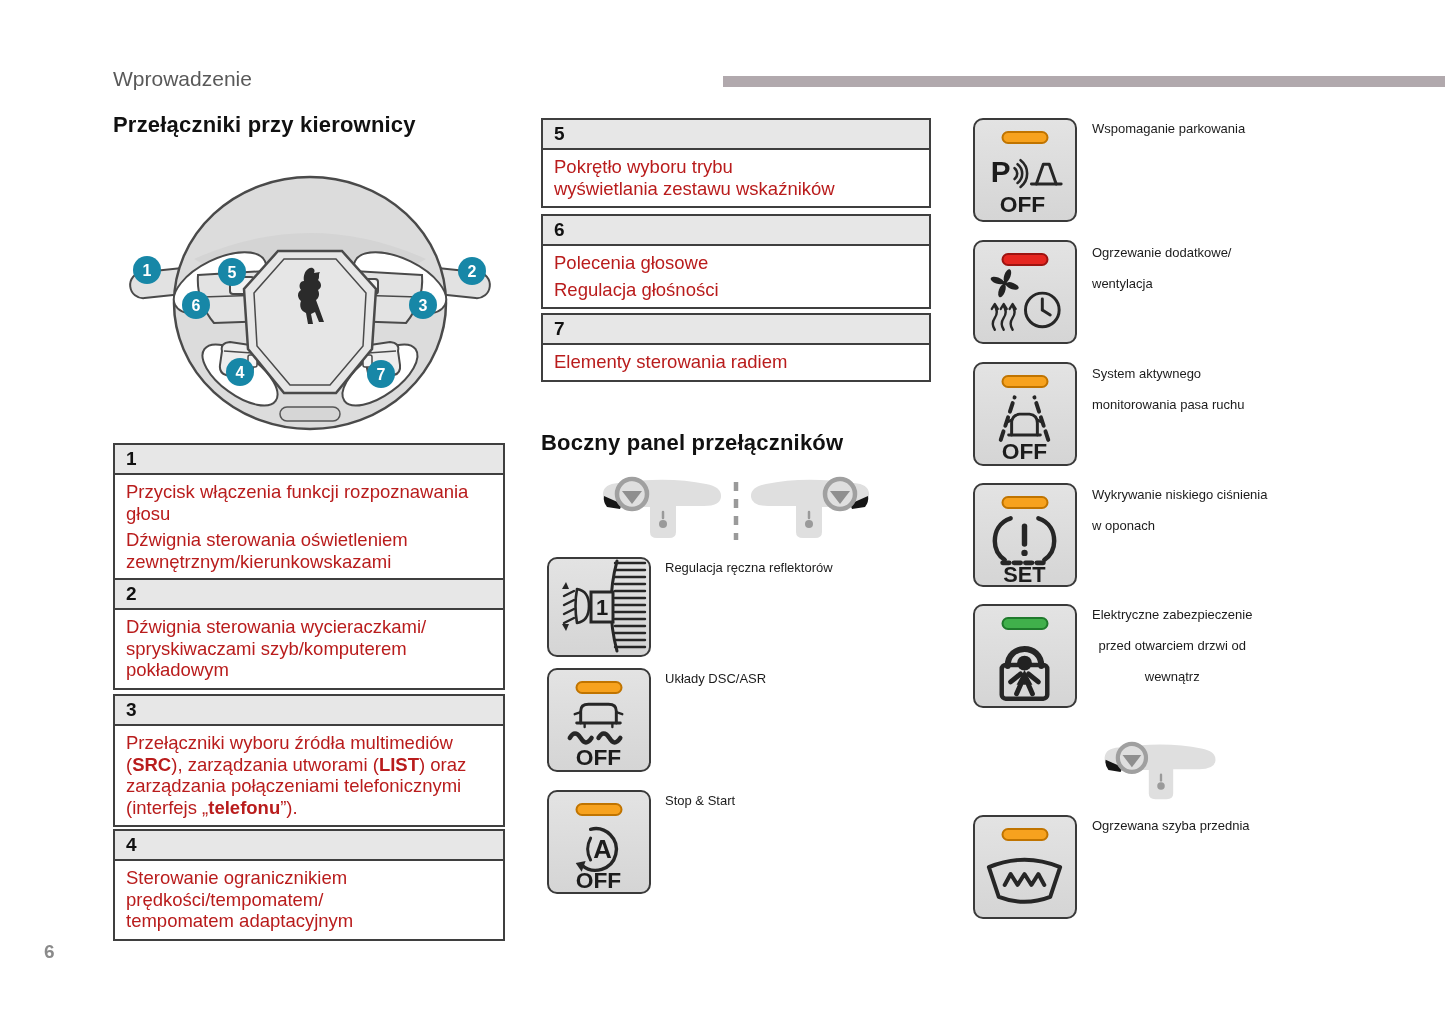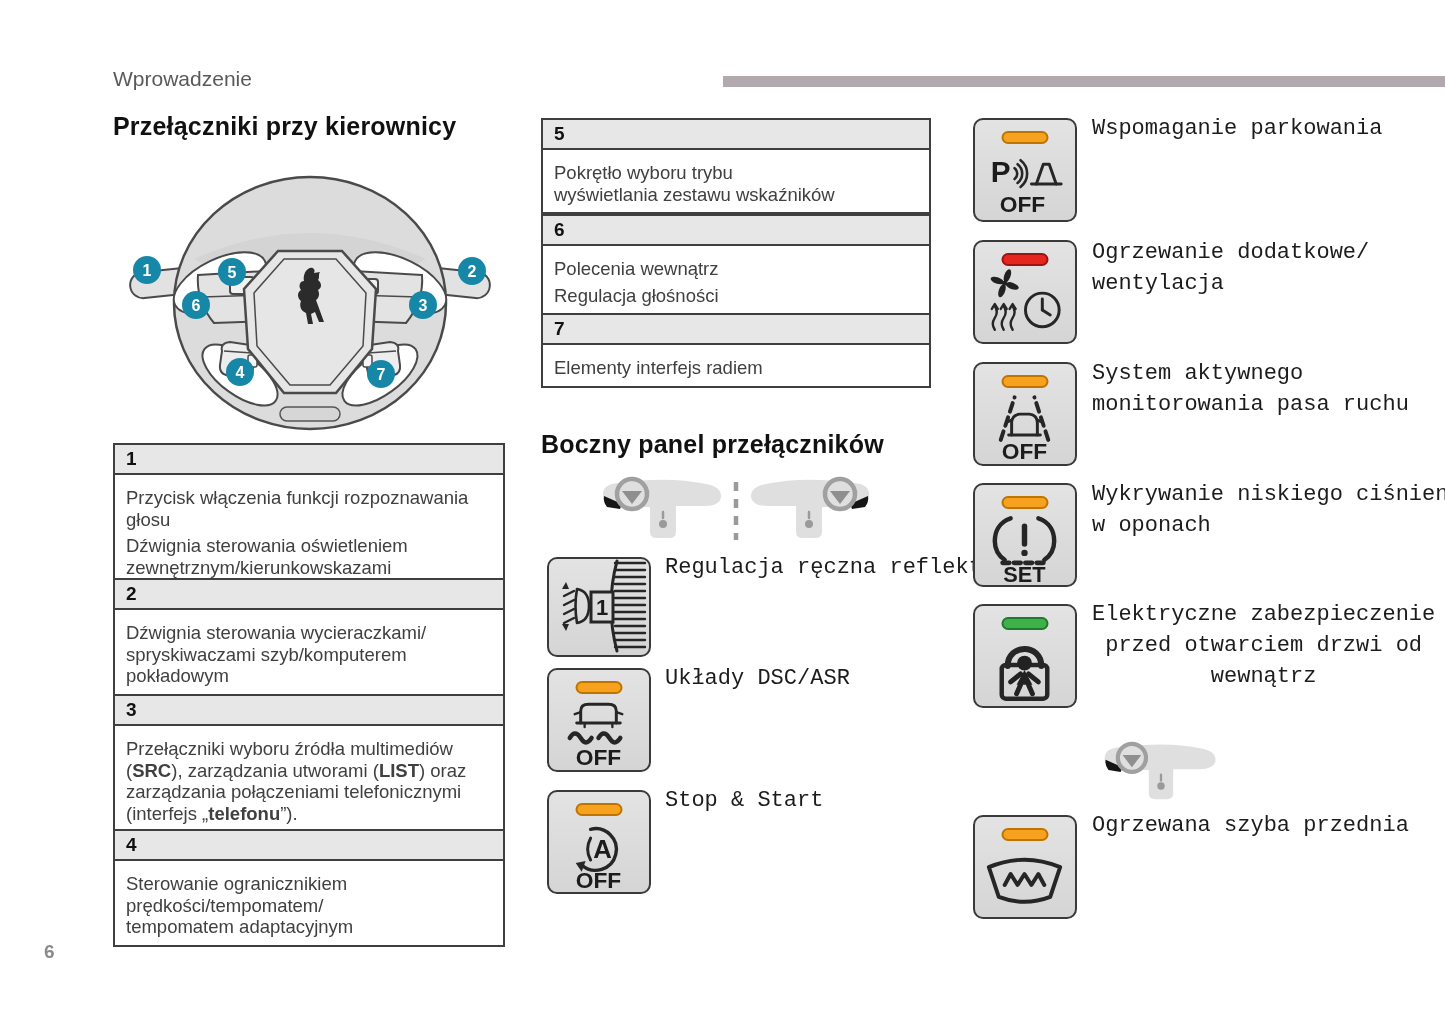"Przełączniki przy kierownicy" .sec-title { font-size: 25px -> 22px }
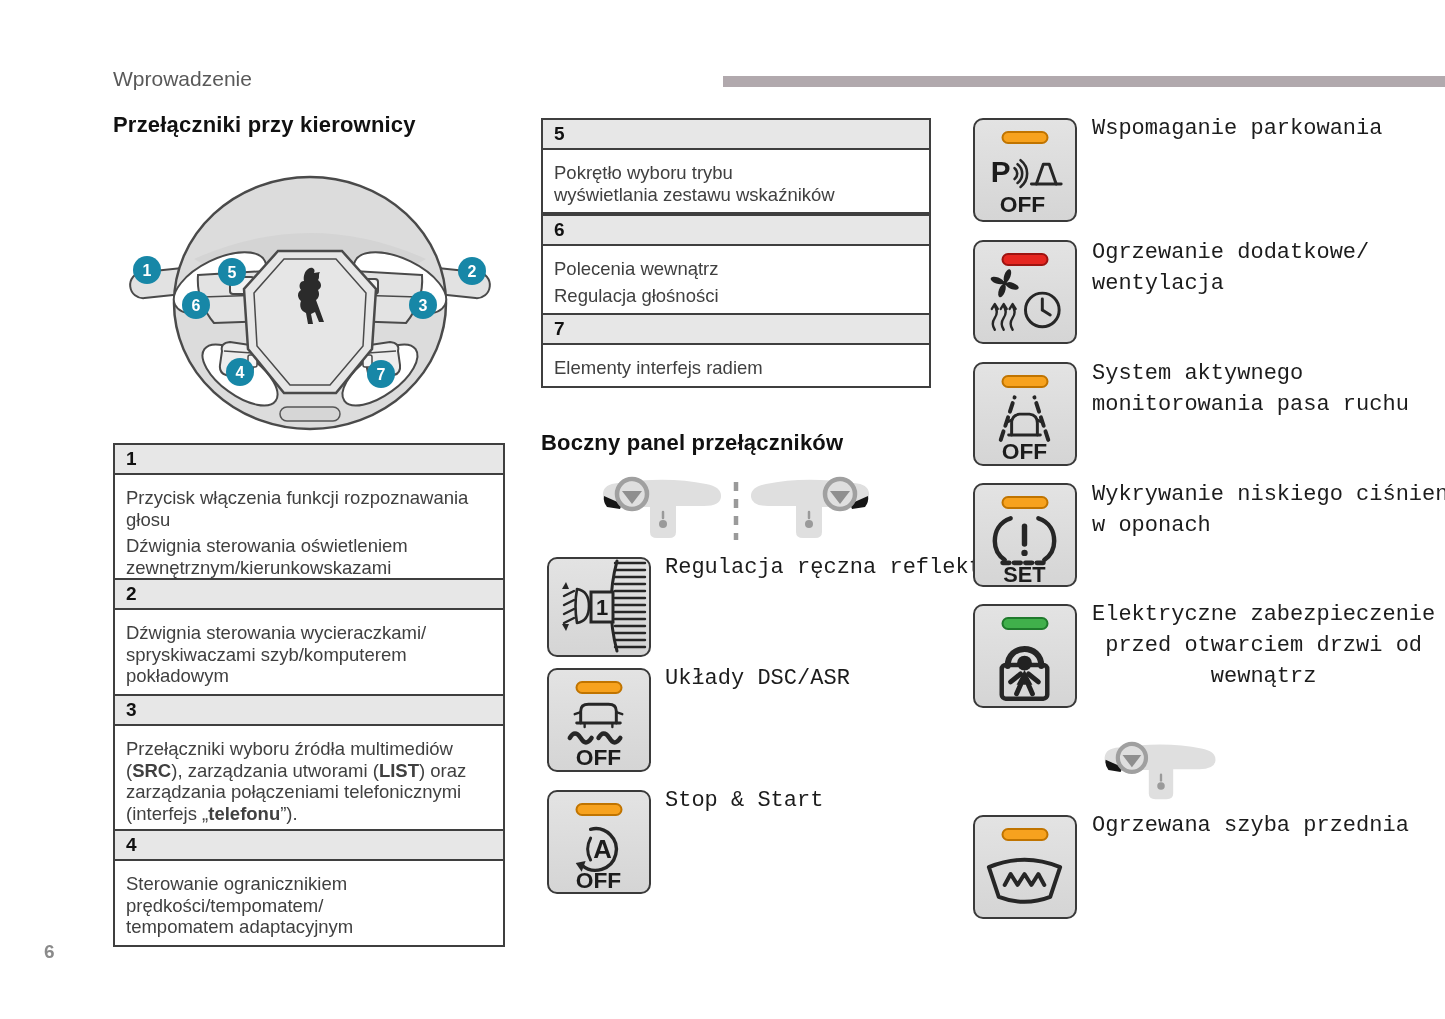"Wspomaganie parkowania" .row-label { font-family: Liberation Mono, monospace -> none; font-size: 22px -> 13px }
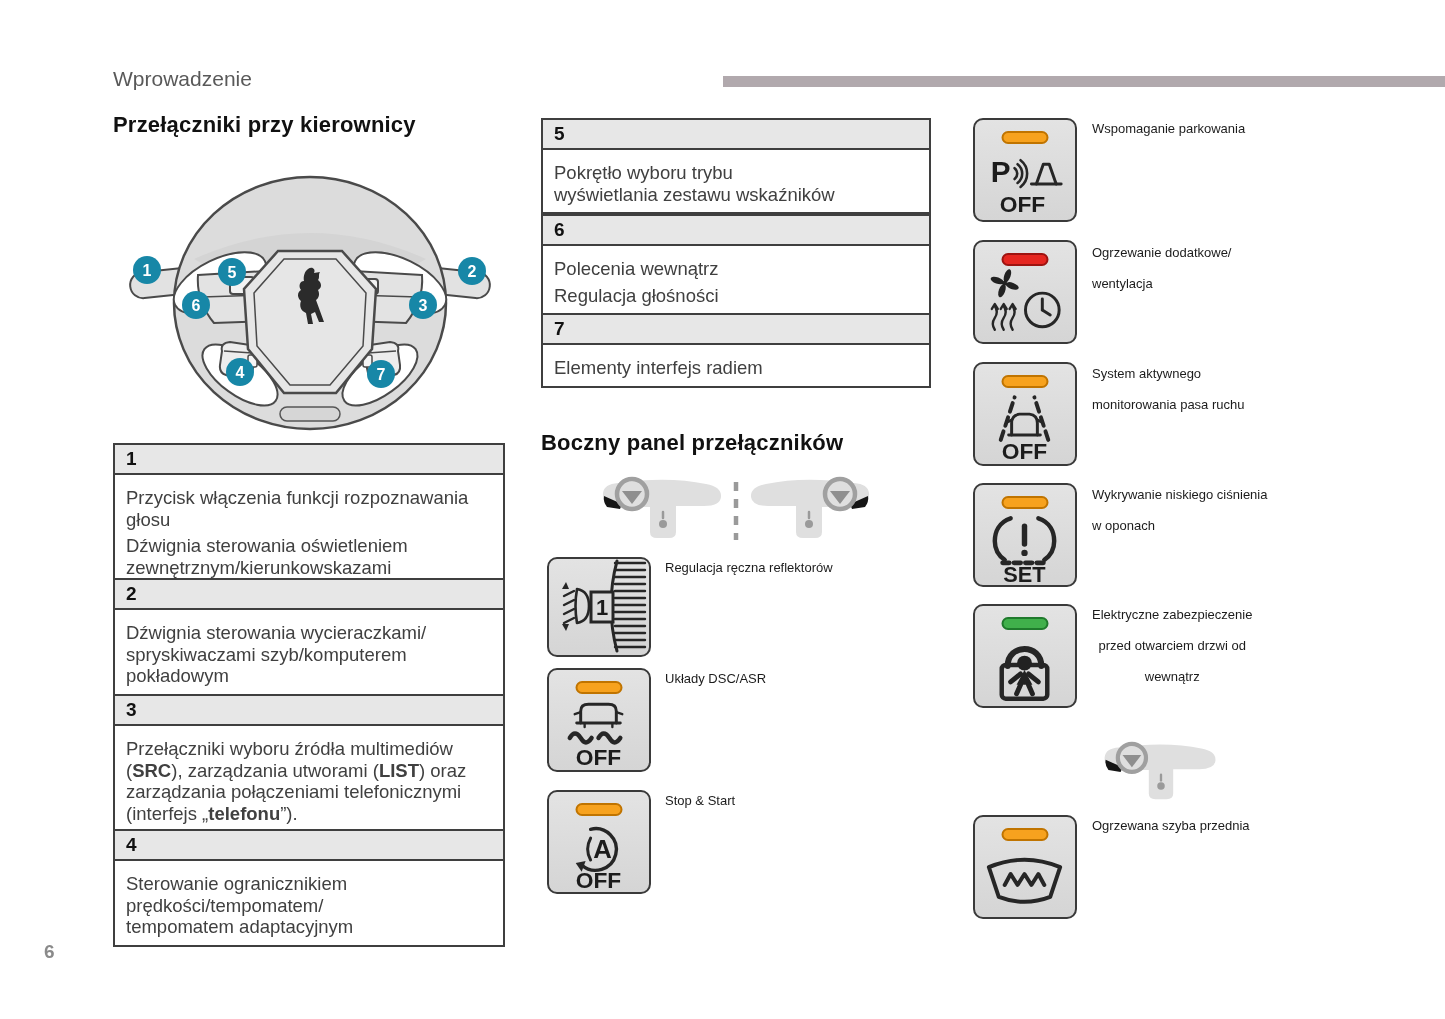"Pokrętło wyboru trybu" .box-b { color: #404040 -> #b91c1c; padding: 12px 11px 7px -> 6px 11px 7px }
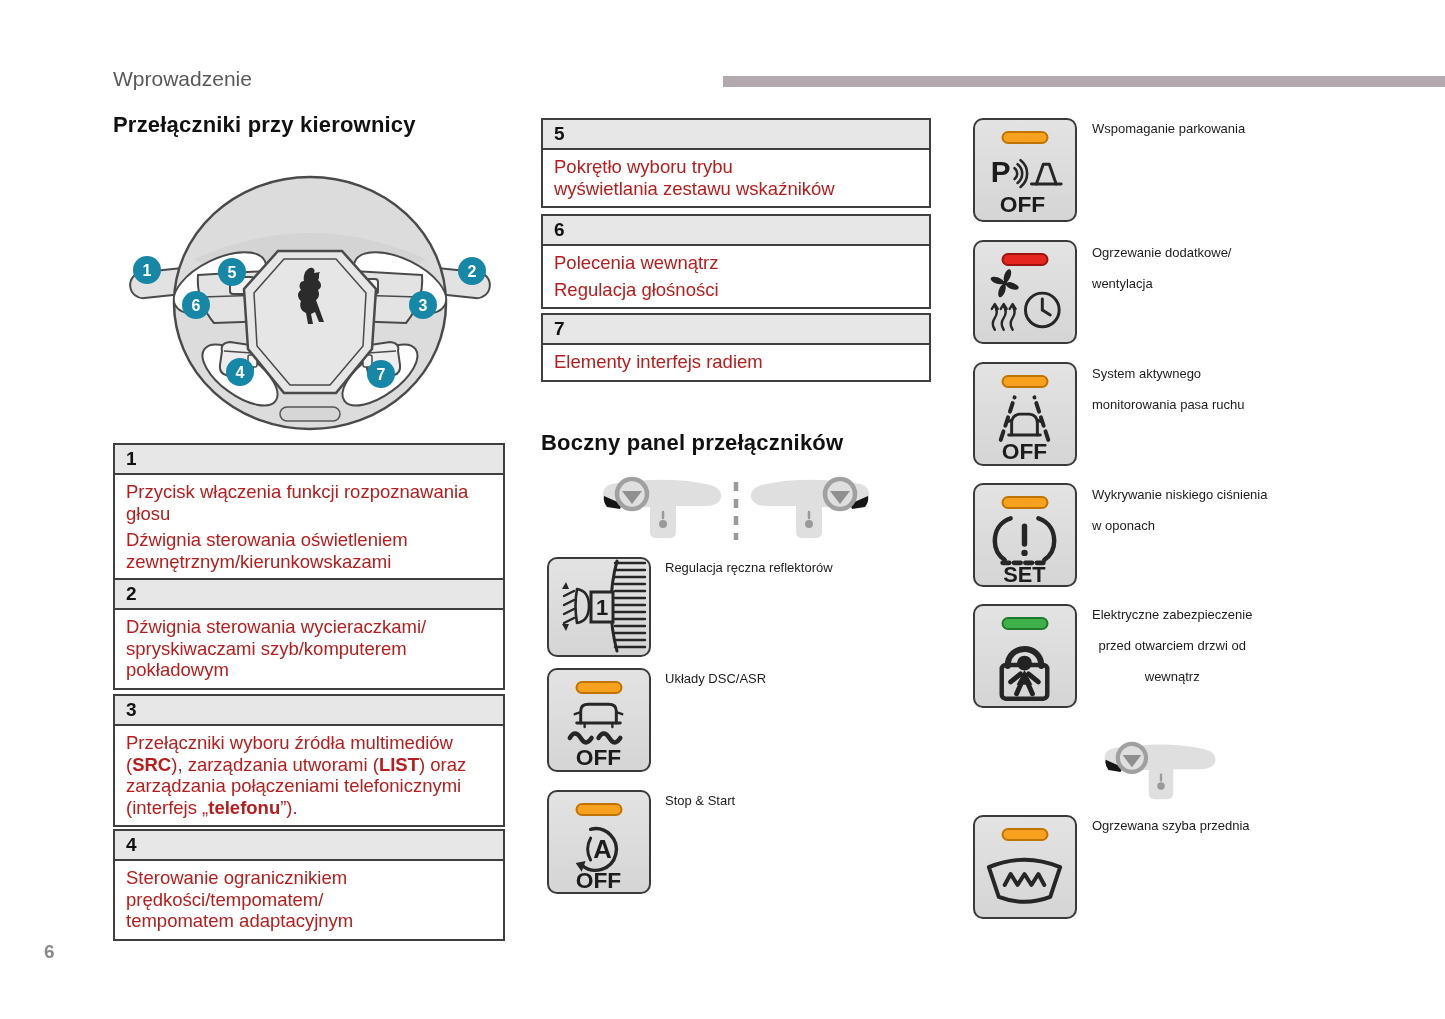"Polecenia wewnątrz" p.para { text: wewnątrz -> głosowe }
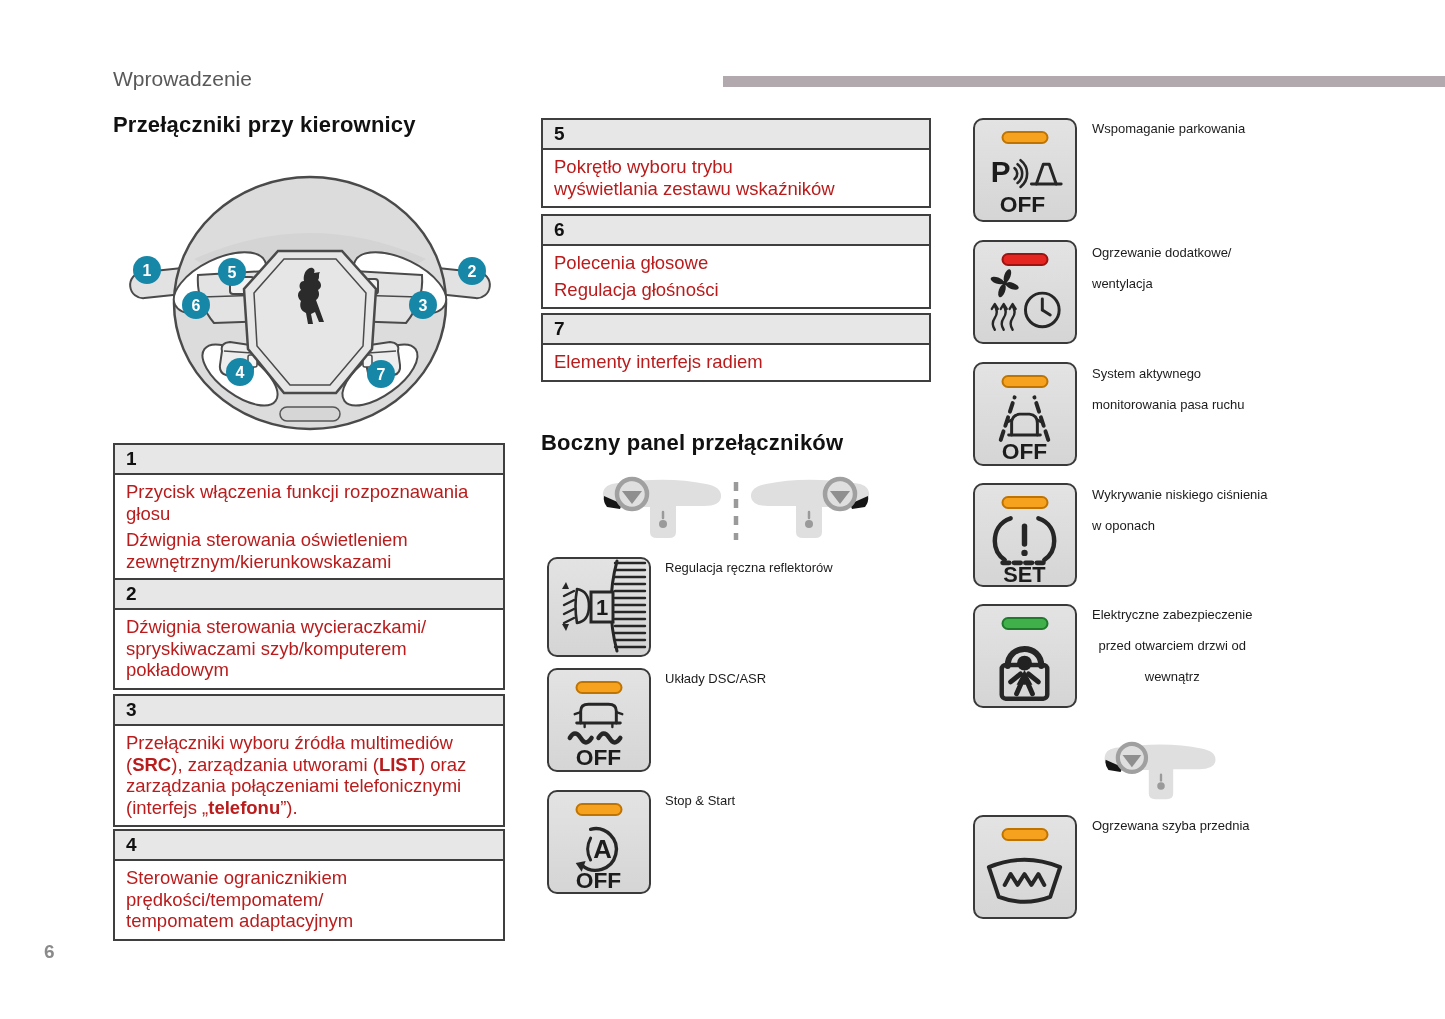"Elementy interfejs radiem" p.para { text: interfejs -> sterowania }
